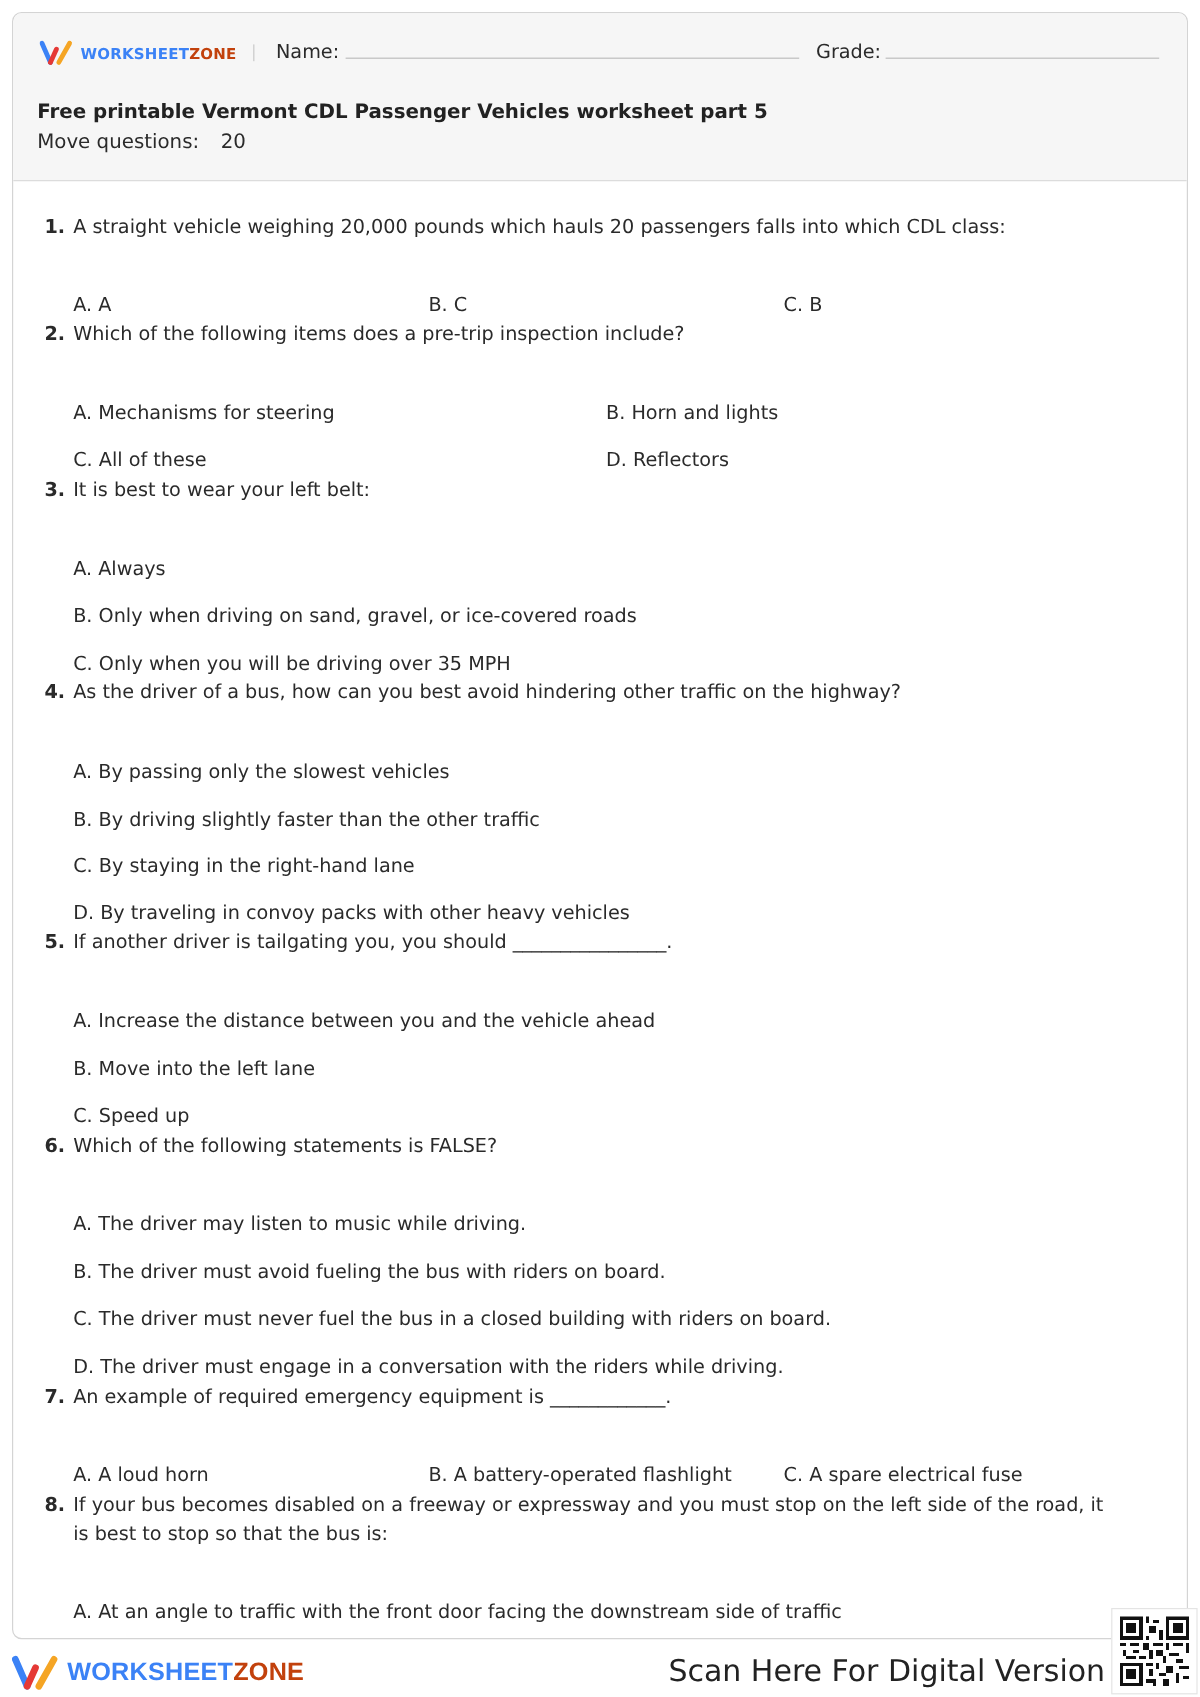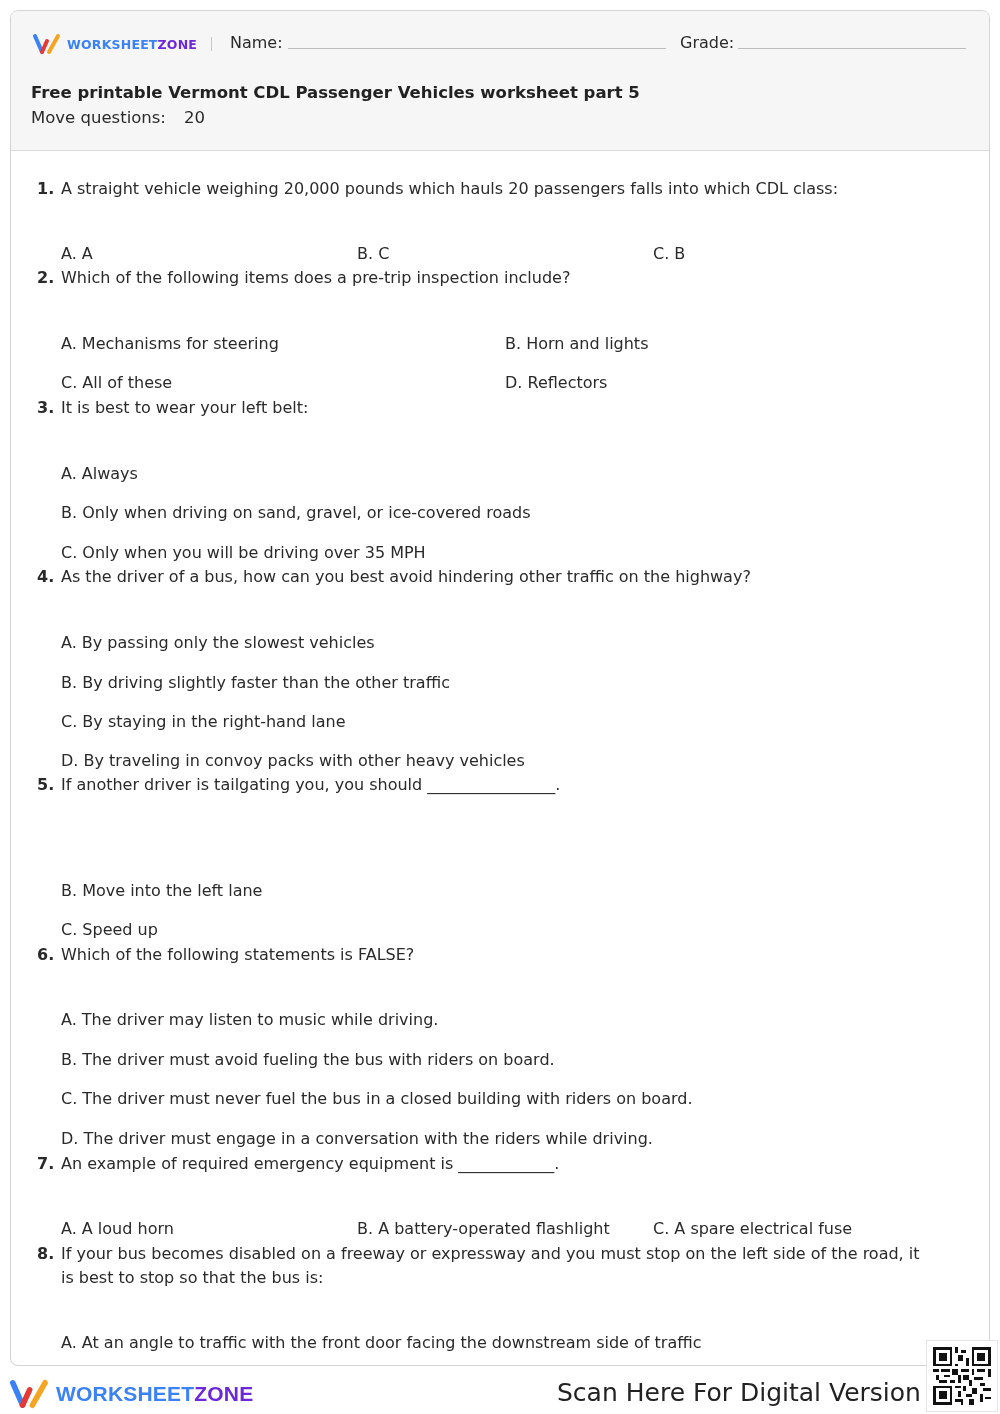"ZONE" .logo-text .z { color: #6d28d9 -> #c2410c }
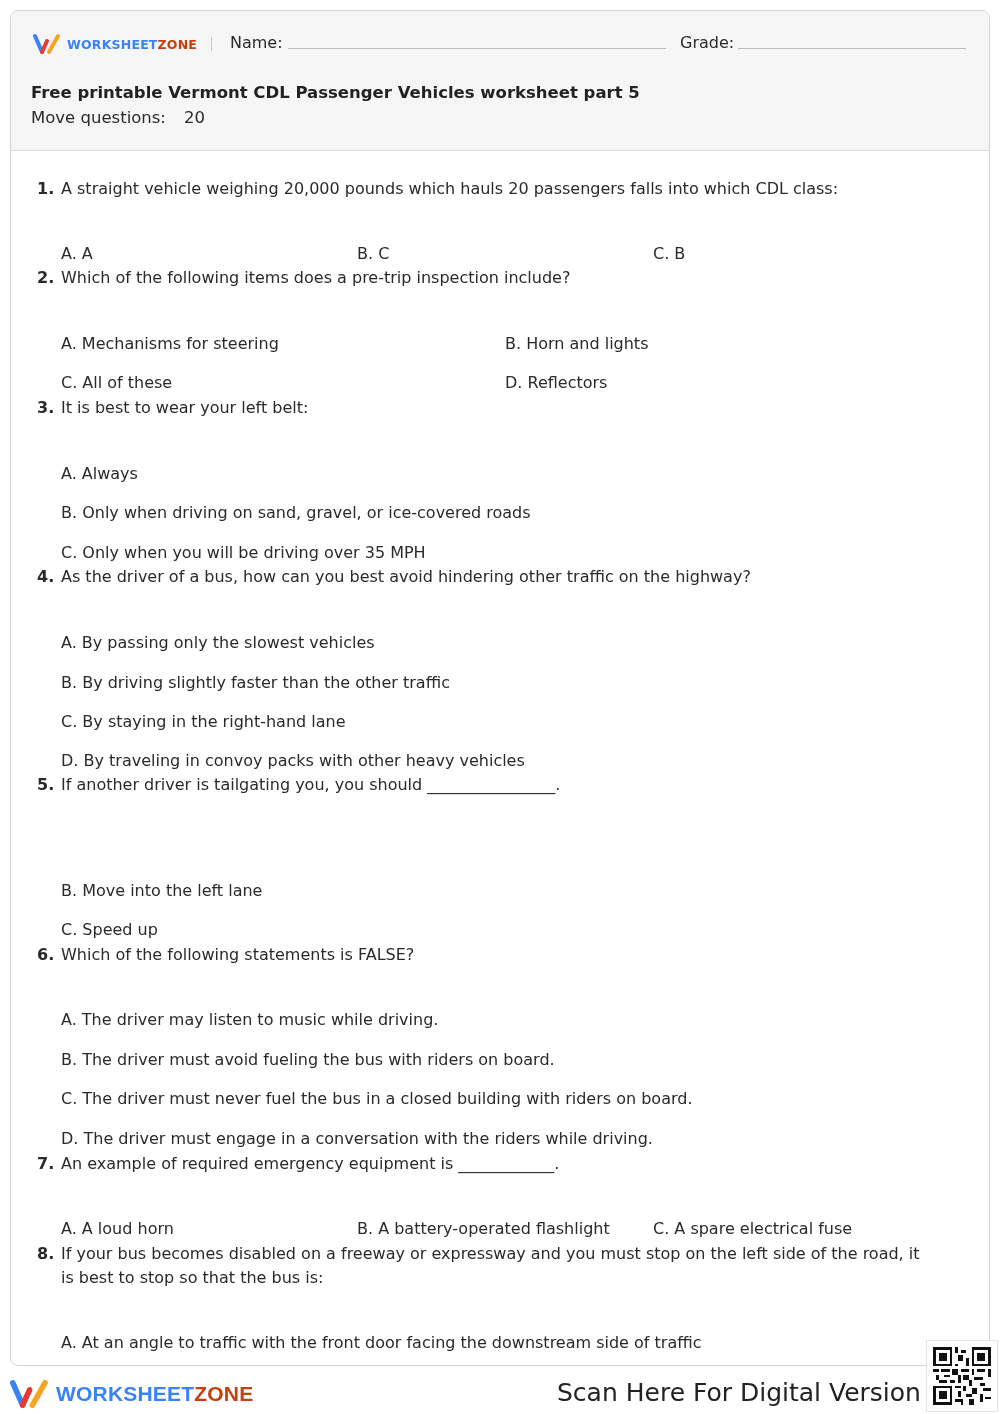"A. Increase the distance between" span.option { html: none -> <span>A. Increase the distance between you and the vehicle ahead</span> }
